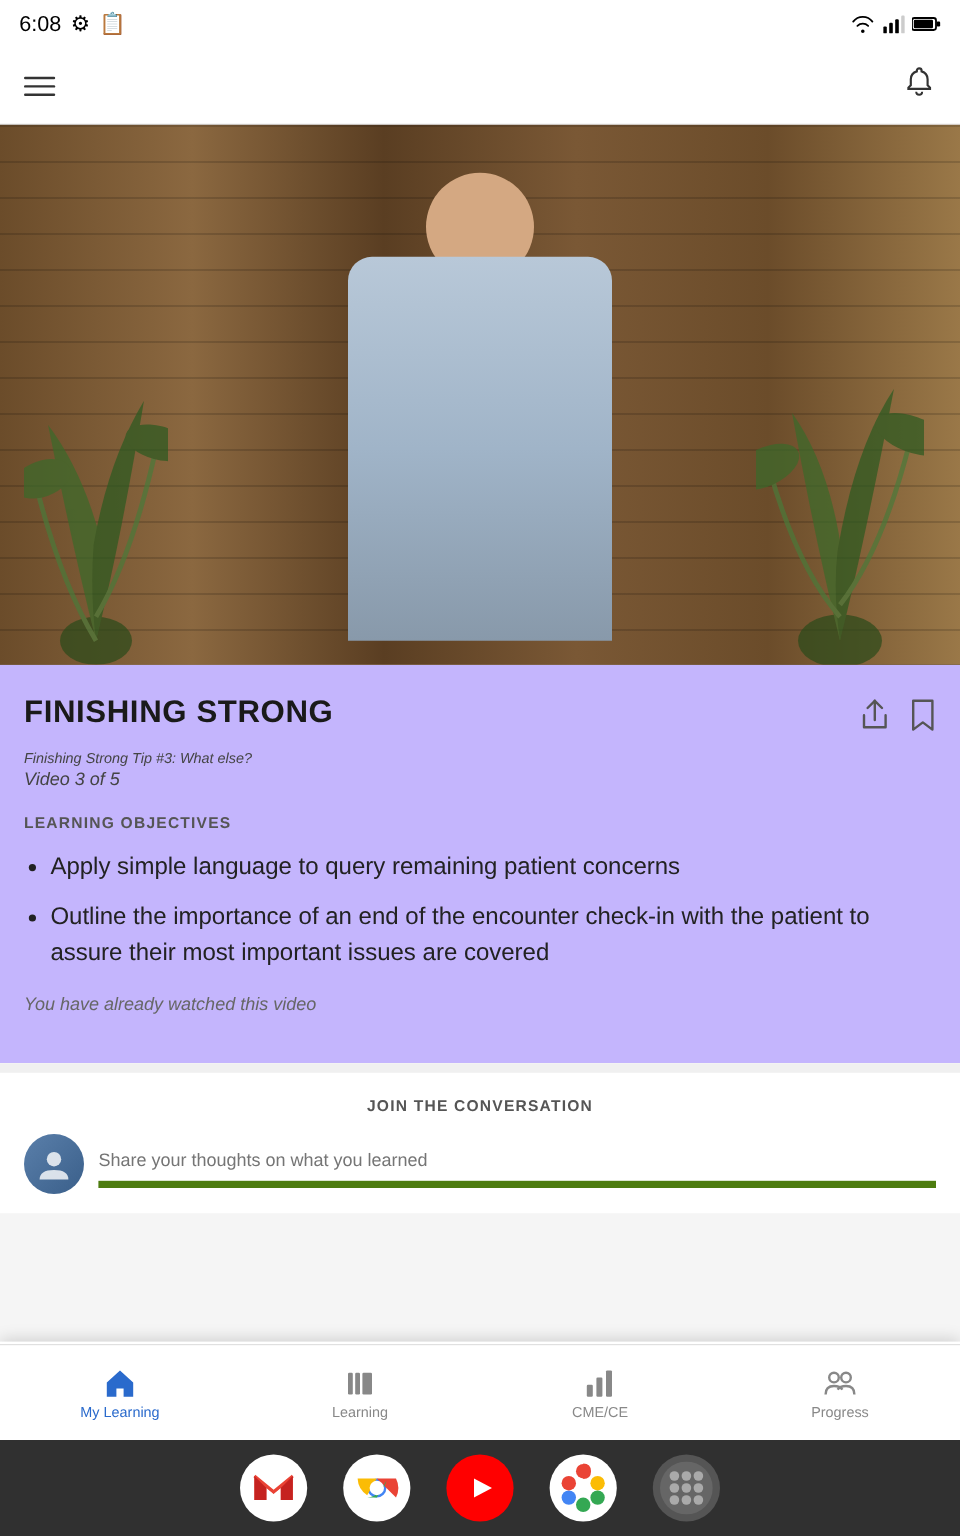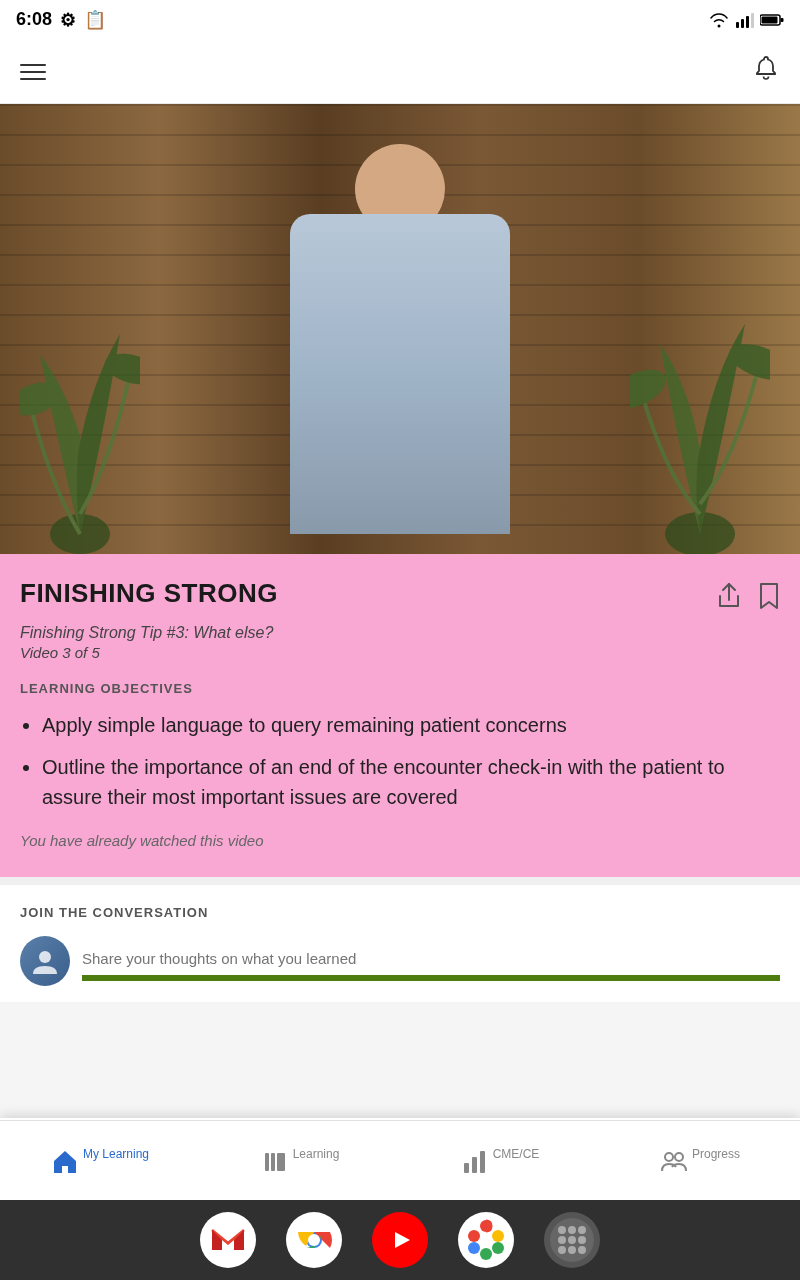"6:08" .status-left { align-items: flex-start -> flex-end; font-weight: 700 -> 400 }
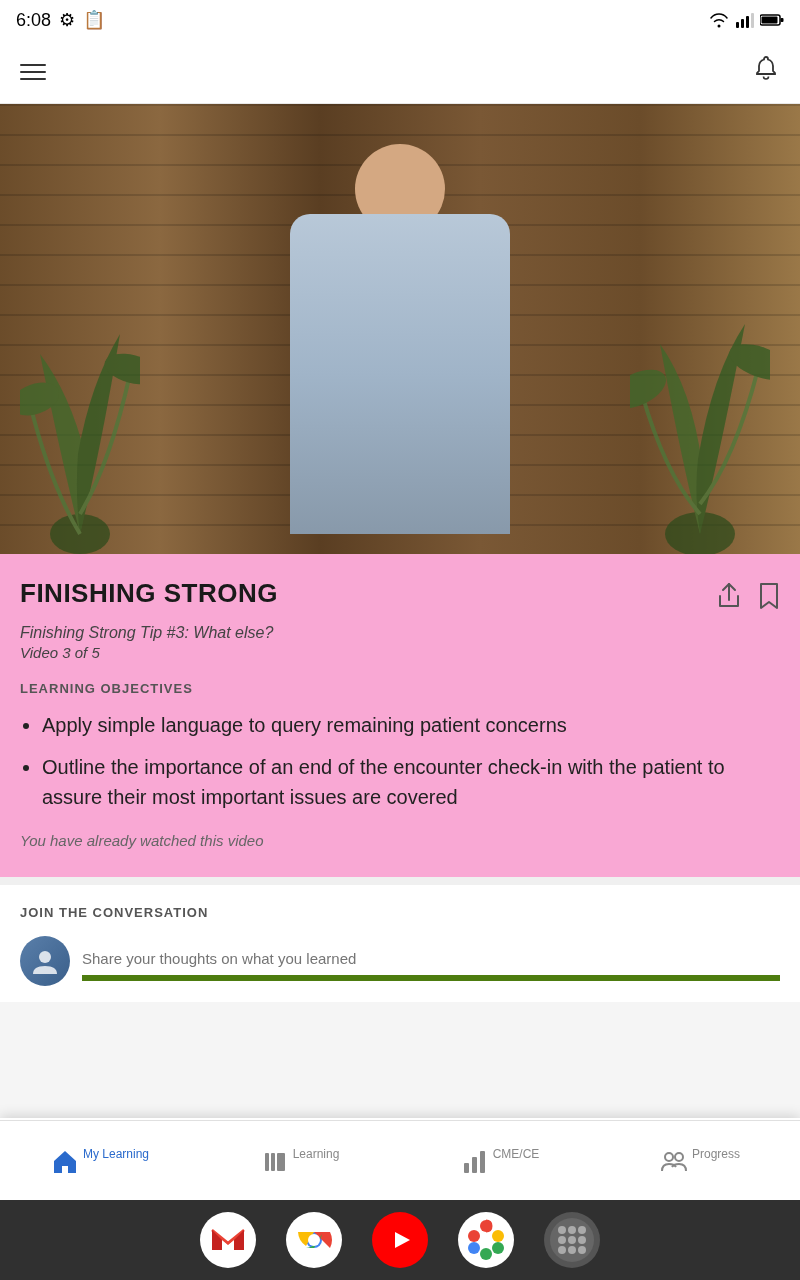"FINISHING STRONG" .content-area { background: #f9a8d4 -> #c4b5fd; padding: 24px 20px 4px -> 24px 20px 16px }
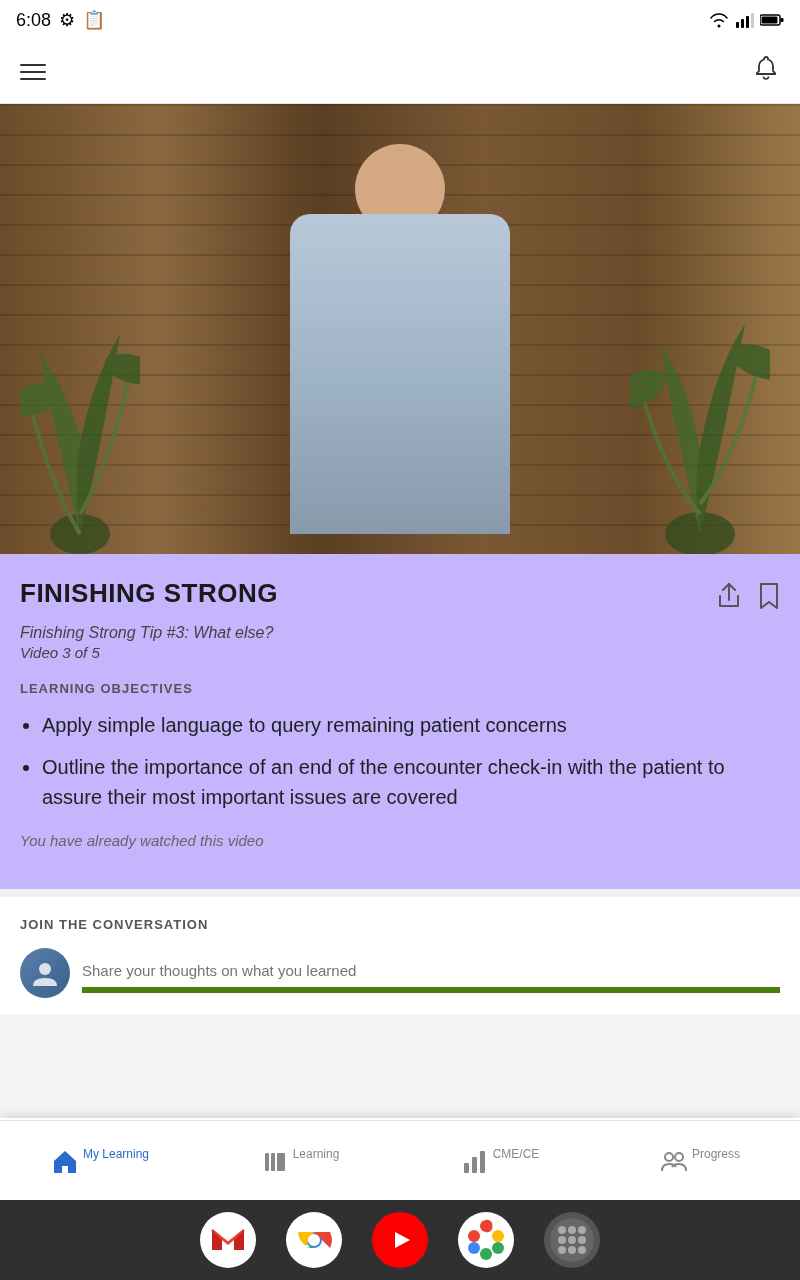"Finishing Strong Tip #3: What" .video-subtitle { font-size: 16px -> 12px }
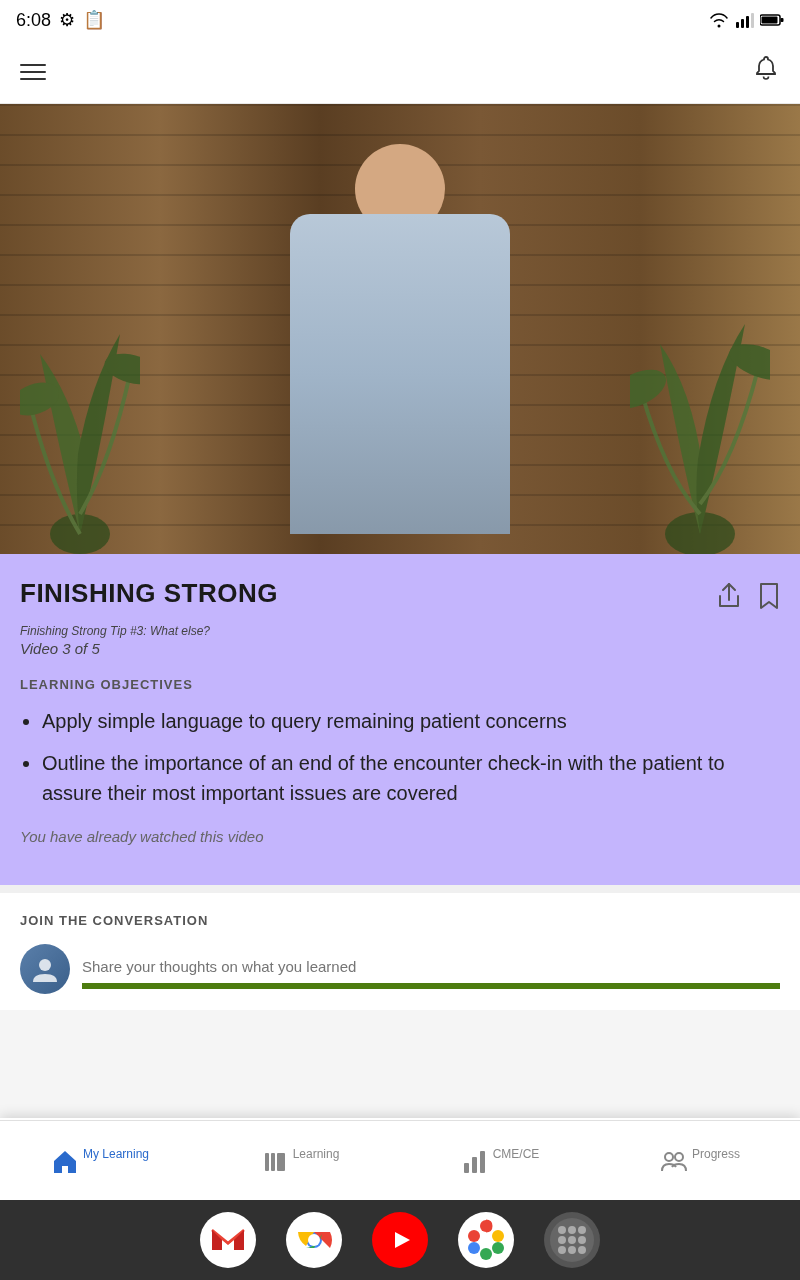"JOIN THE CONVERSATION" .join-heading { text-align: none -> center }
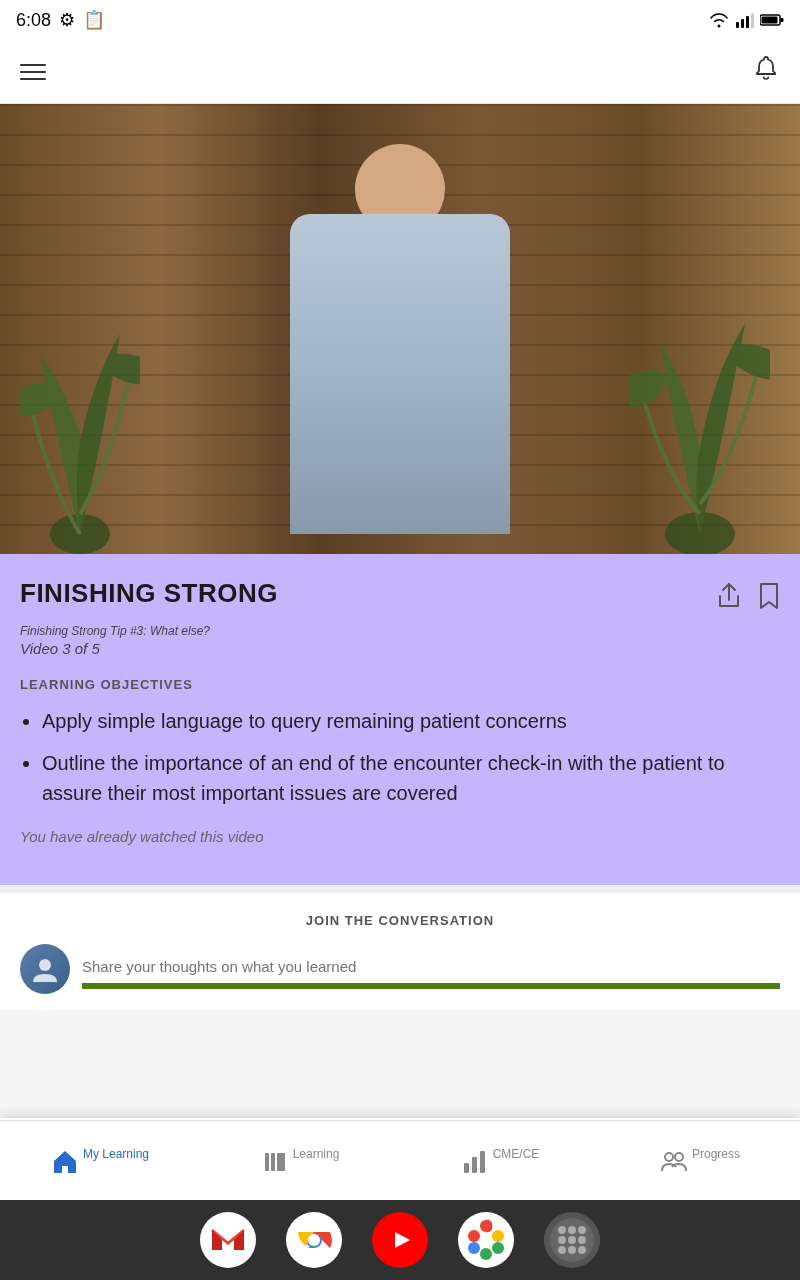"My Learning" .nav-item { align-items: none -> center; flex-direction: row -> column }
